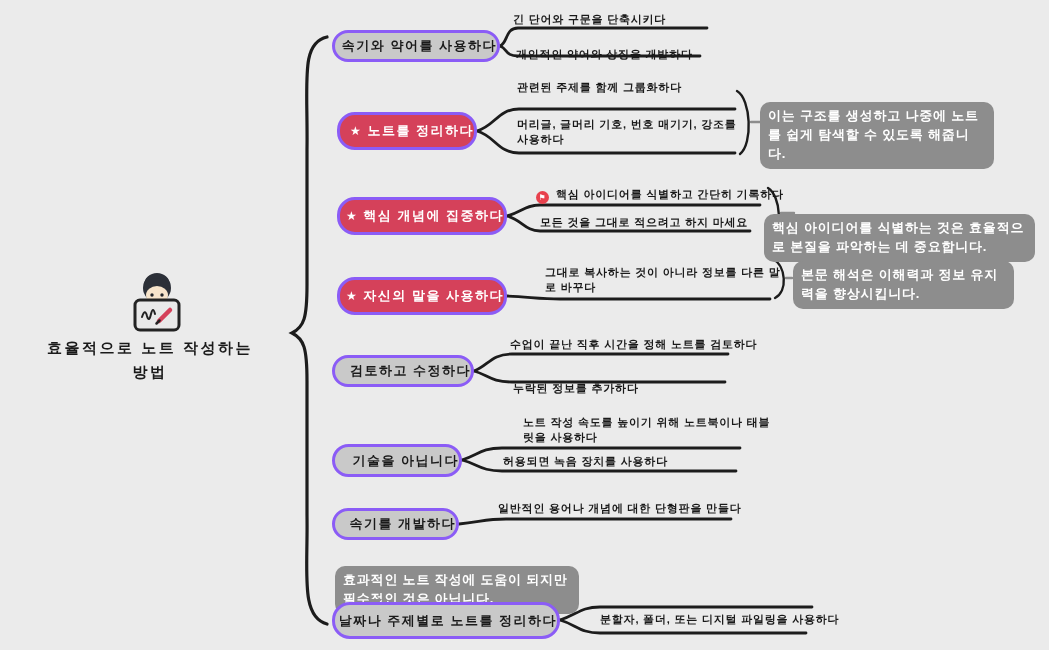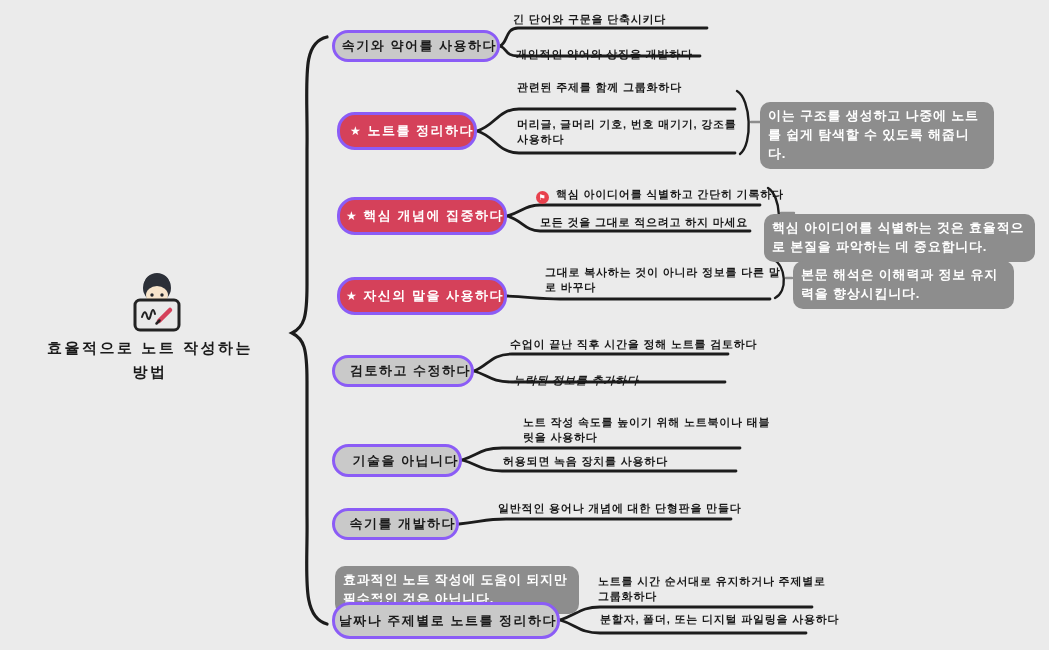"누락된 정보를 추가하다" #b5-c2 { font-style: italic -> none; top: 373px -> 381px }
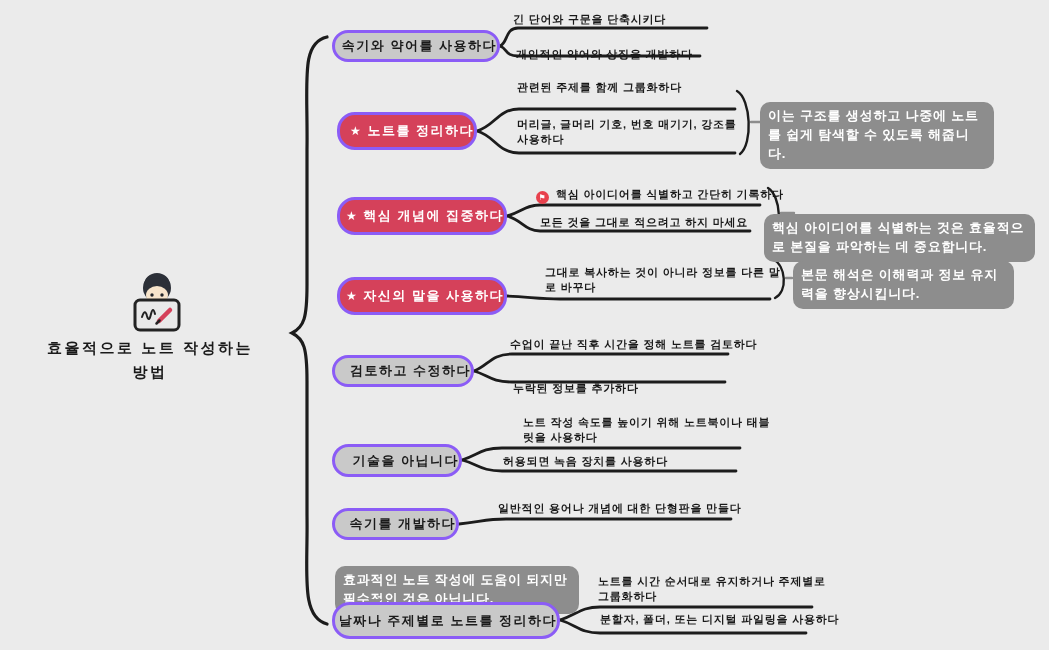"노트를 시간 순서대로 유지하거나 주제별로" div.child { html: <div>노트를 시간 순서대로 유지하거나 주제별로 그룹화하다</div> -> none }
